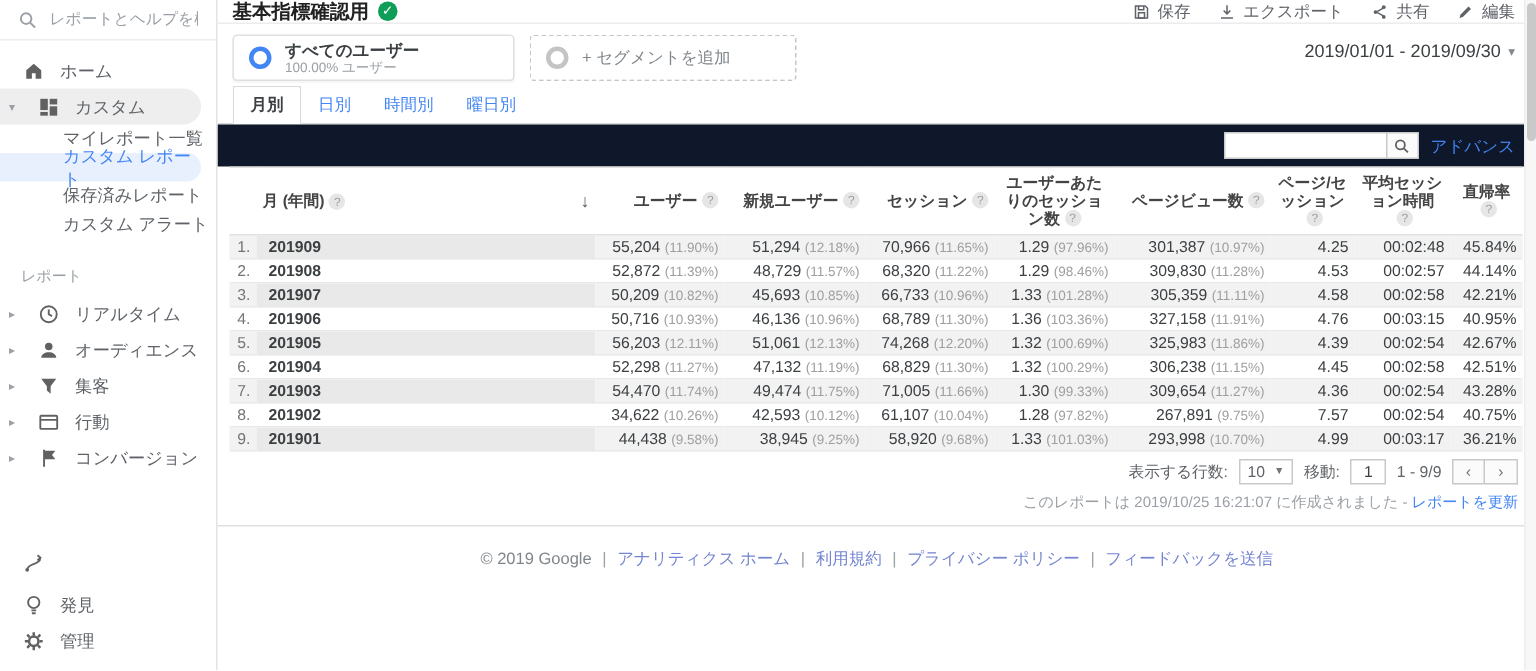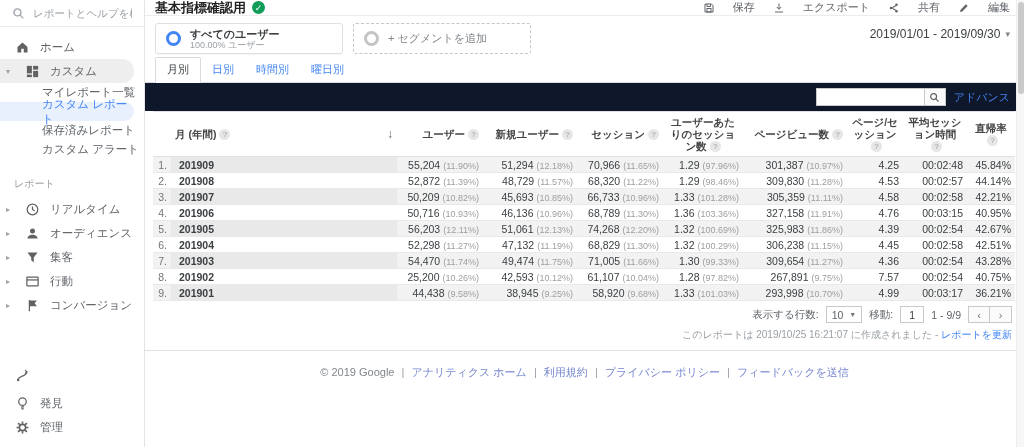"保存" .t-action { gap: 18px -> 5px }
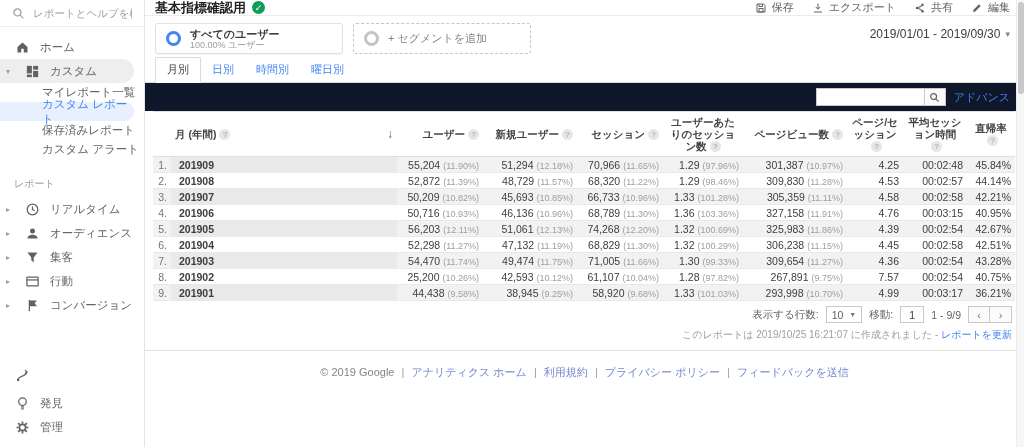"月別" .tab.active { font-weight: normal -> bold }
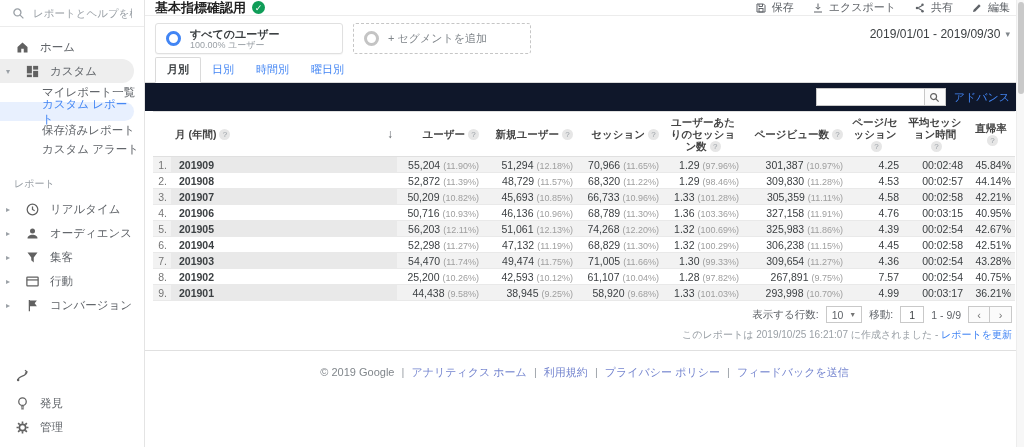"25,200" span.v { text: 25,200 -> 34,622 }
